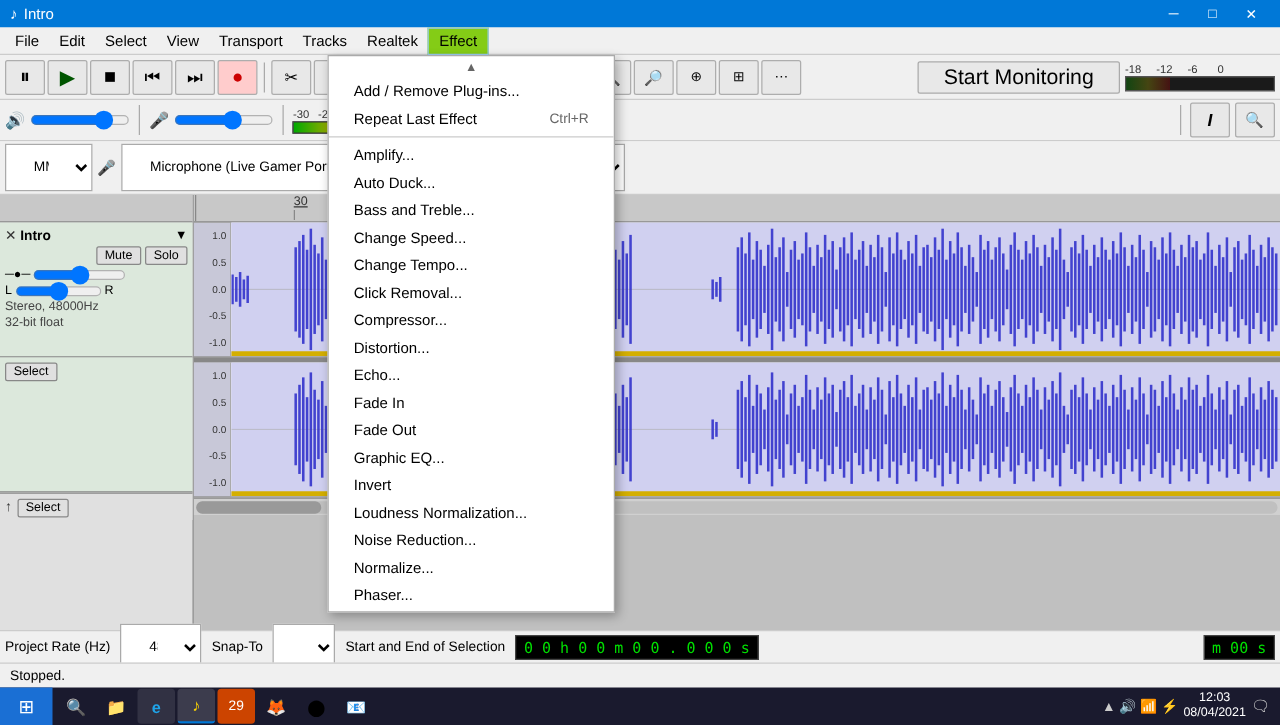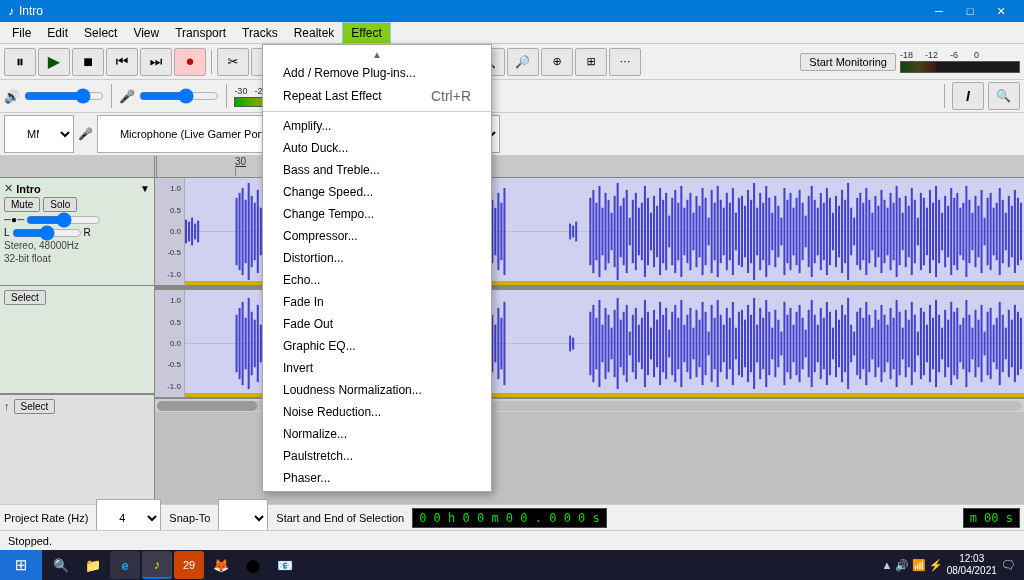"Start Monitoring" div { font-size: 11px -> 17px; padding: 2px 8px -> 2px 20px }
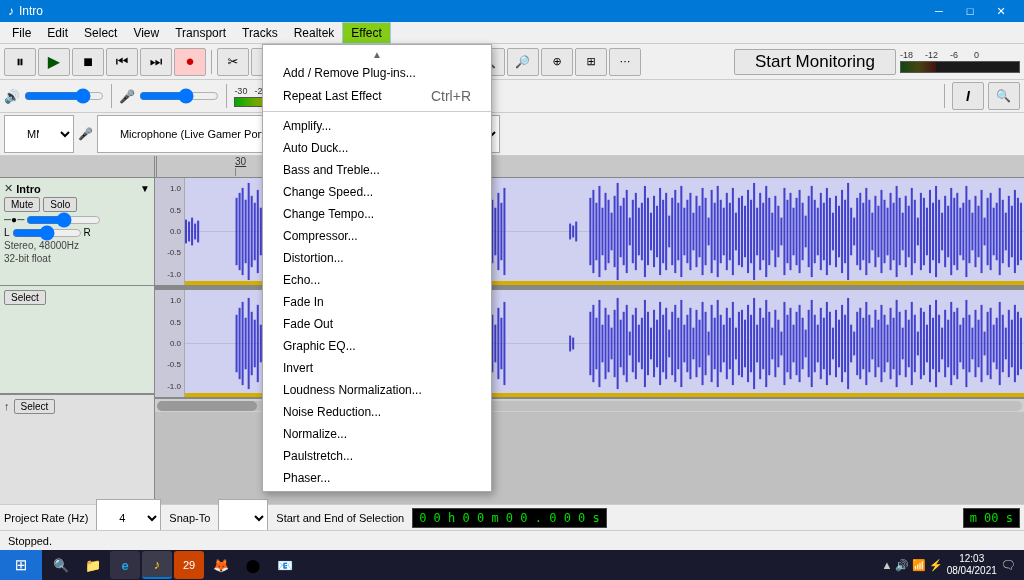"Ctrl+R" .shortcut { font-size: 14px -> 11px }
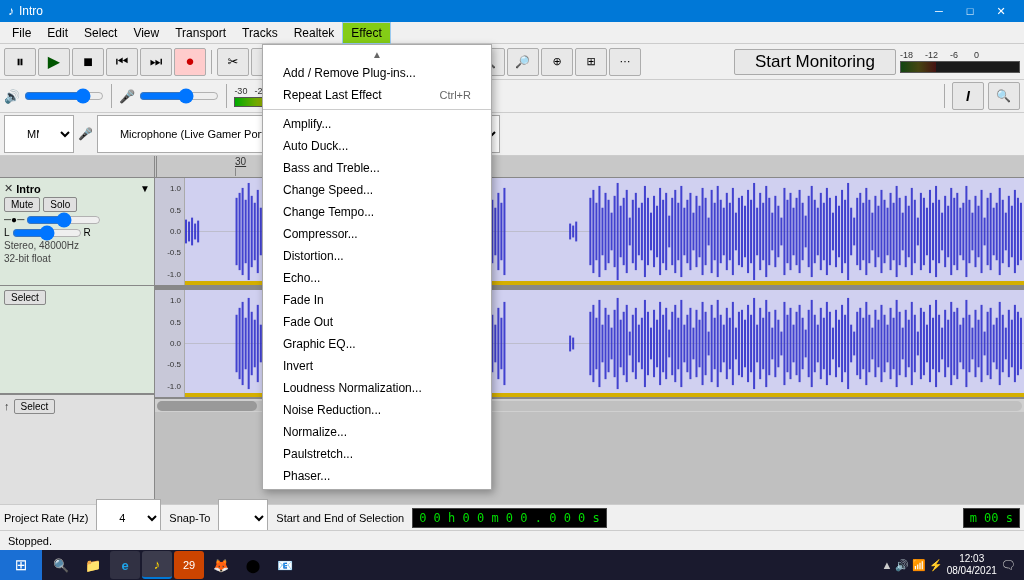"Mute" div { justify-content: none -> flex-end }
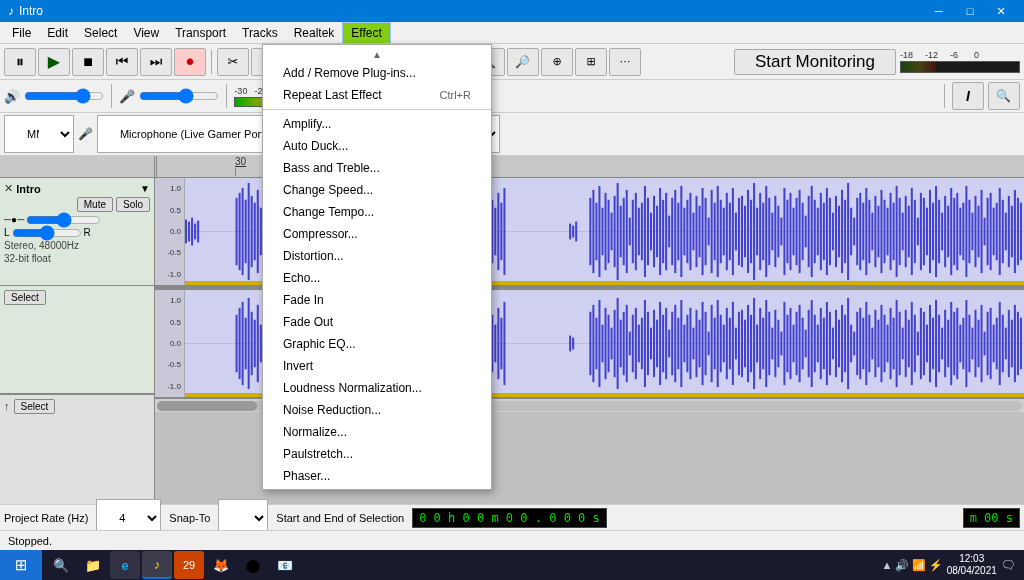"Click Removal..." div.effect-menu-item { html: none -> <div> <span>Click Removal...</span> </div> }
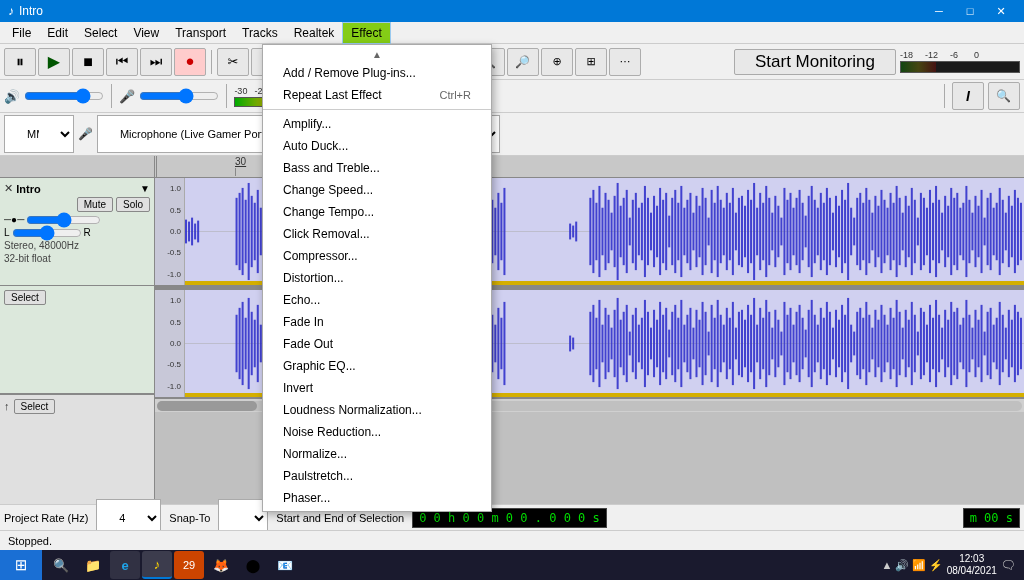"Paulstretch..." div.effect-menu-item { html: <div> <span>Paulstretch...</span> </div> -> none }
